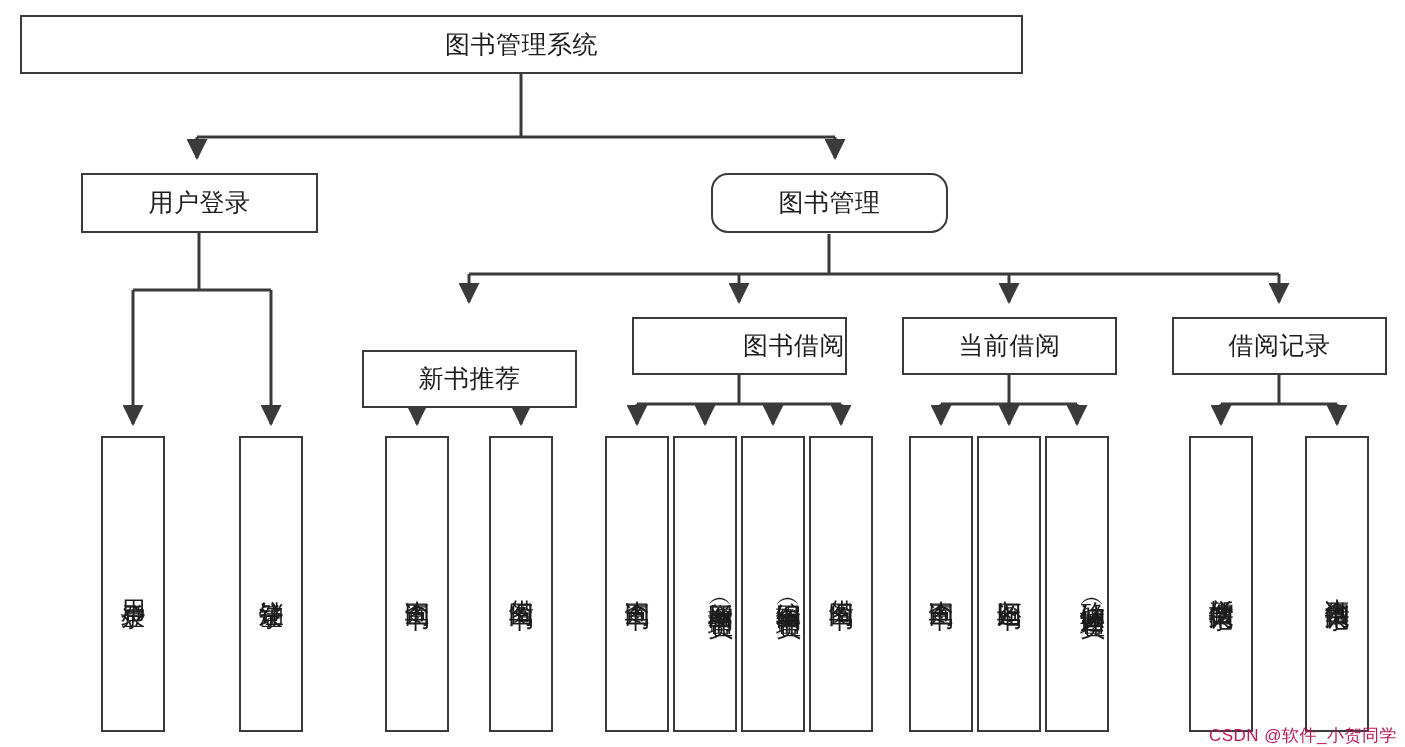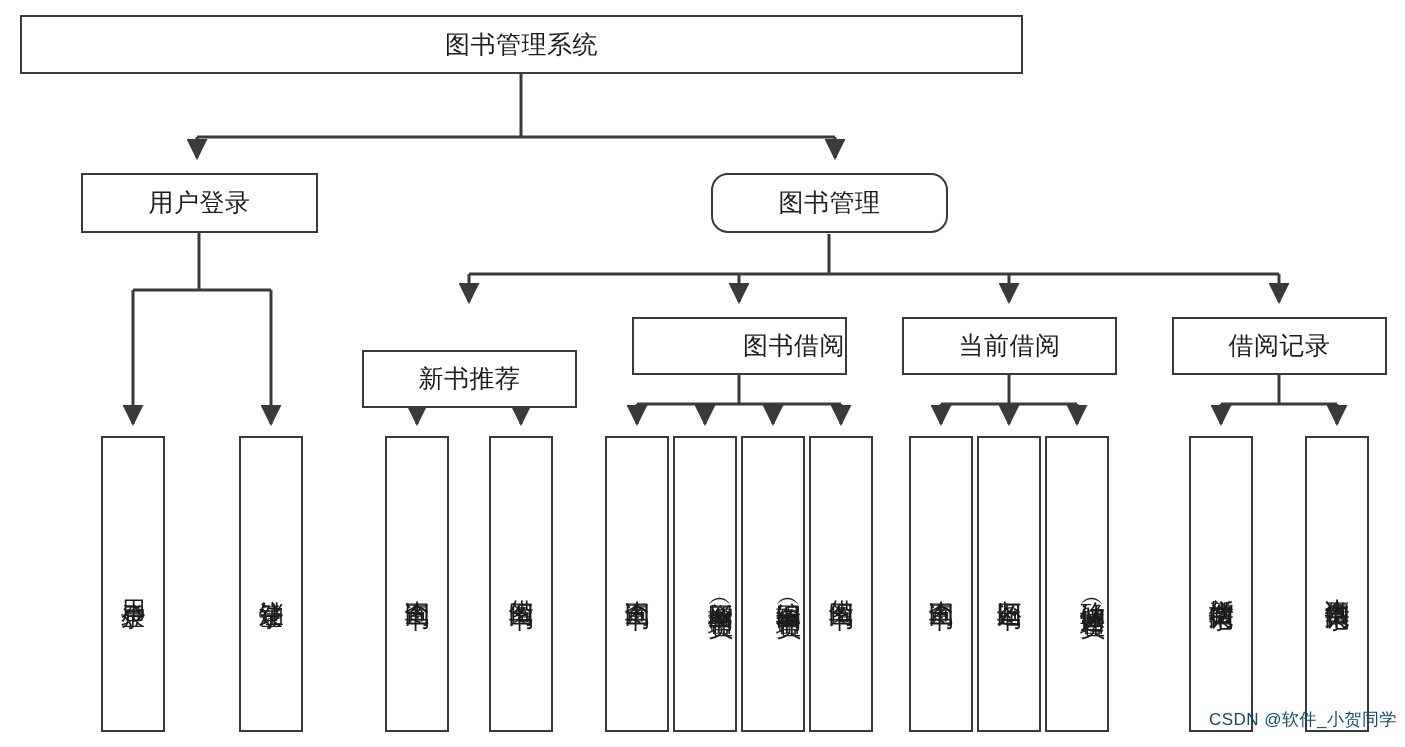"CSDN @软件_小贺同学" #watermark { bottom: 16px -> 0; color: #0c4a6e -> #be185d }
